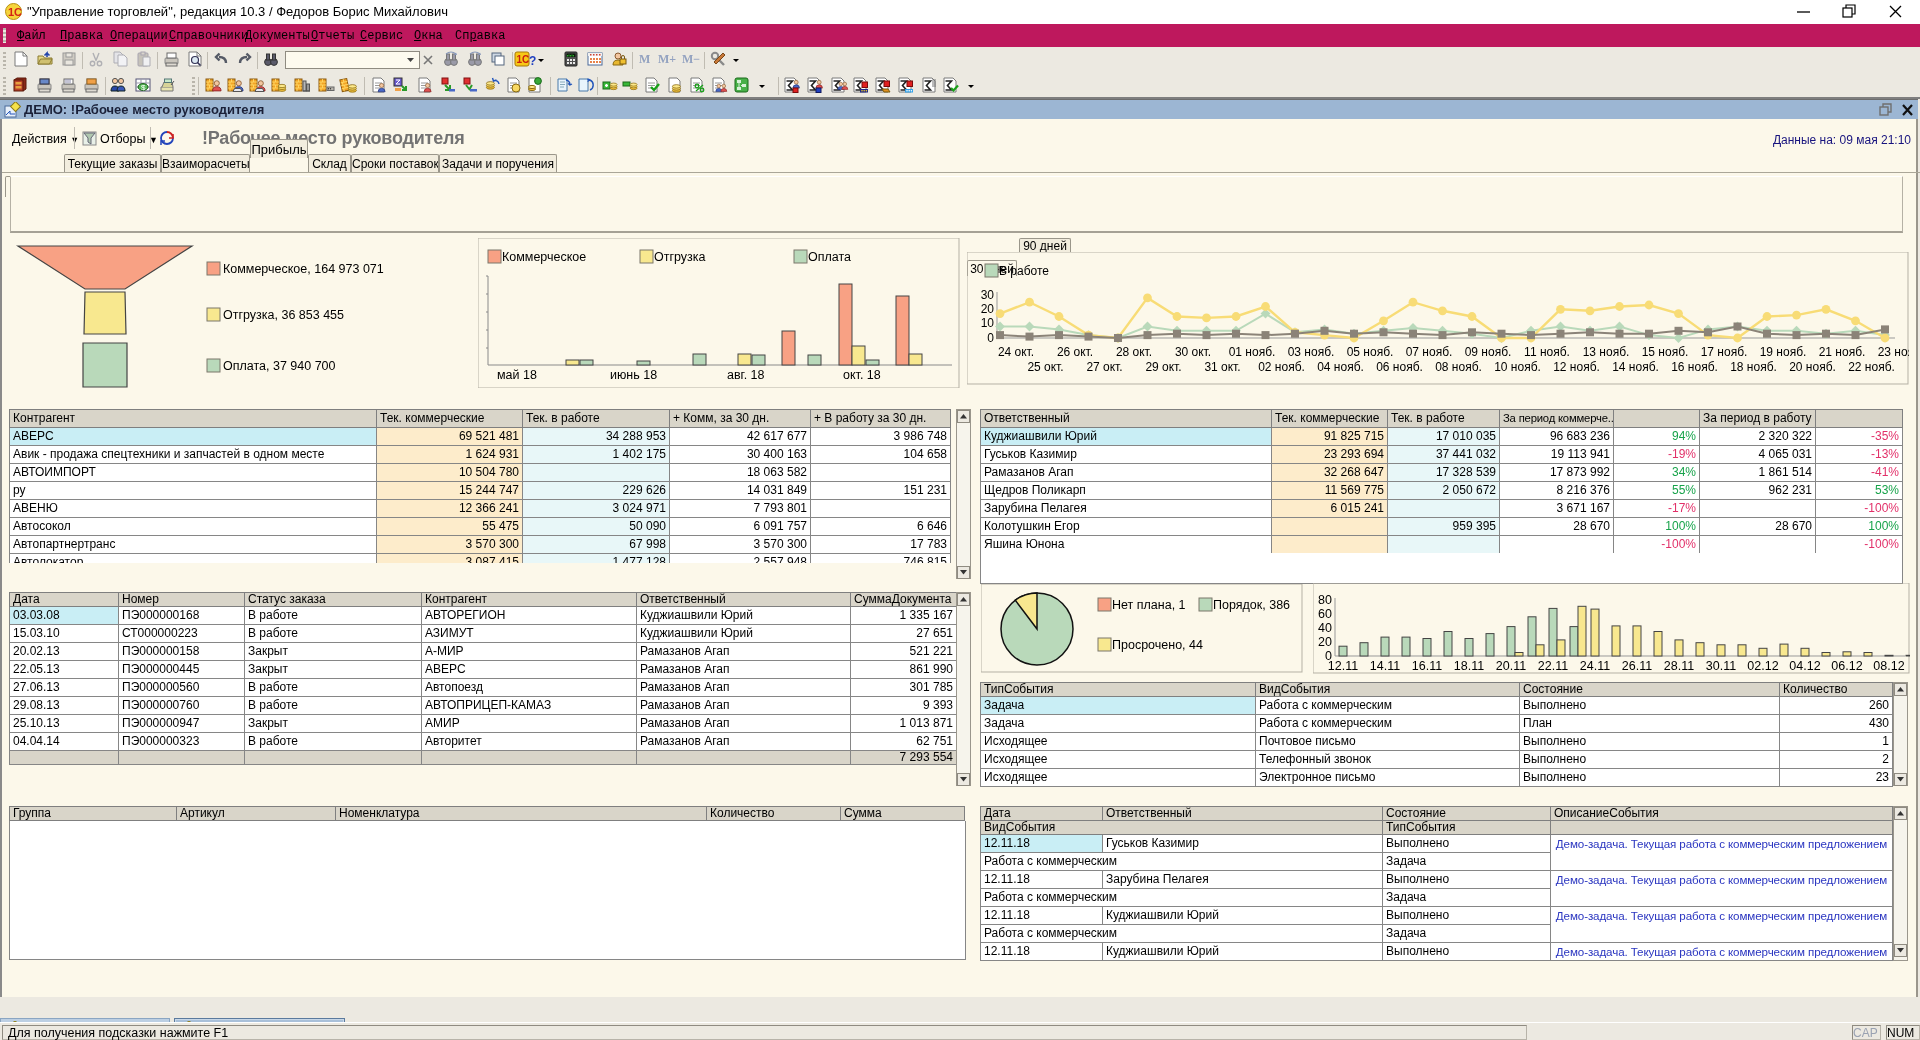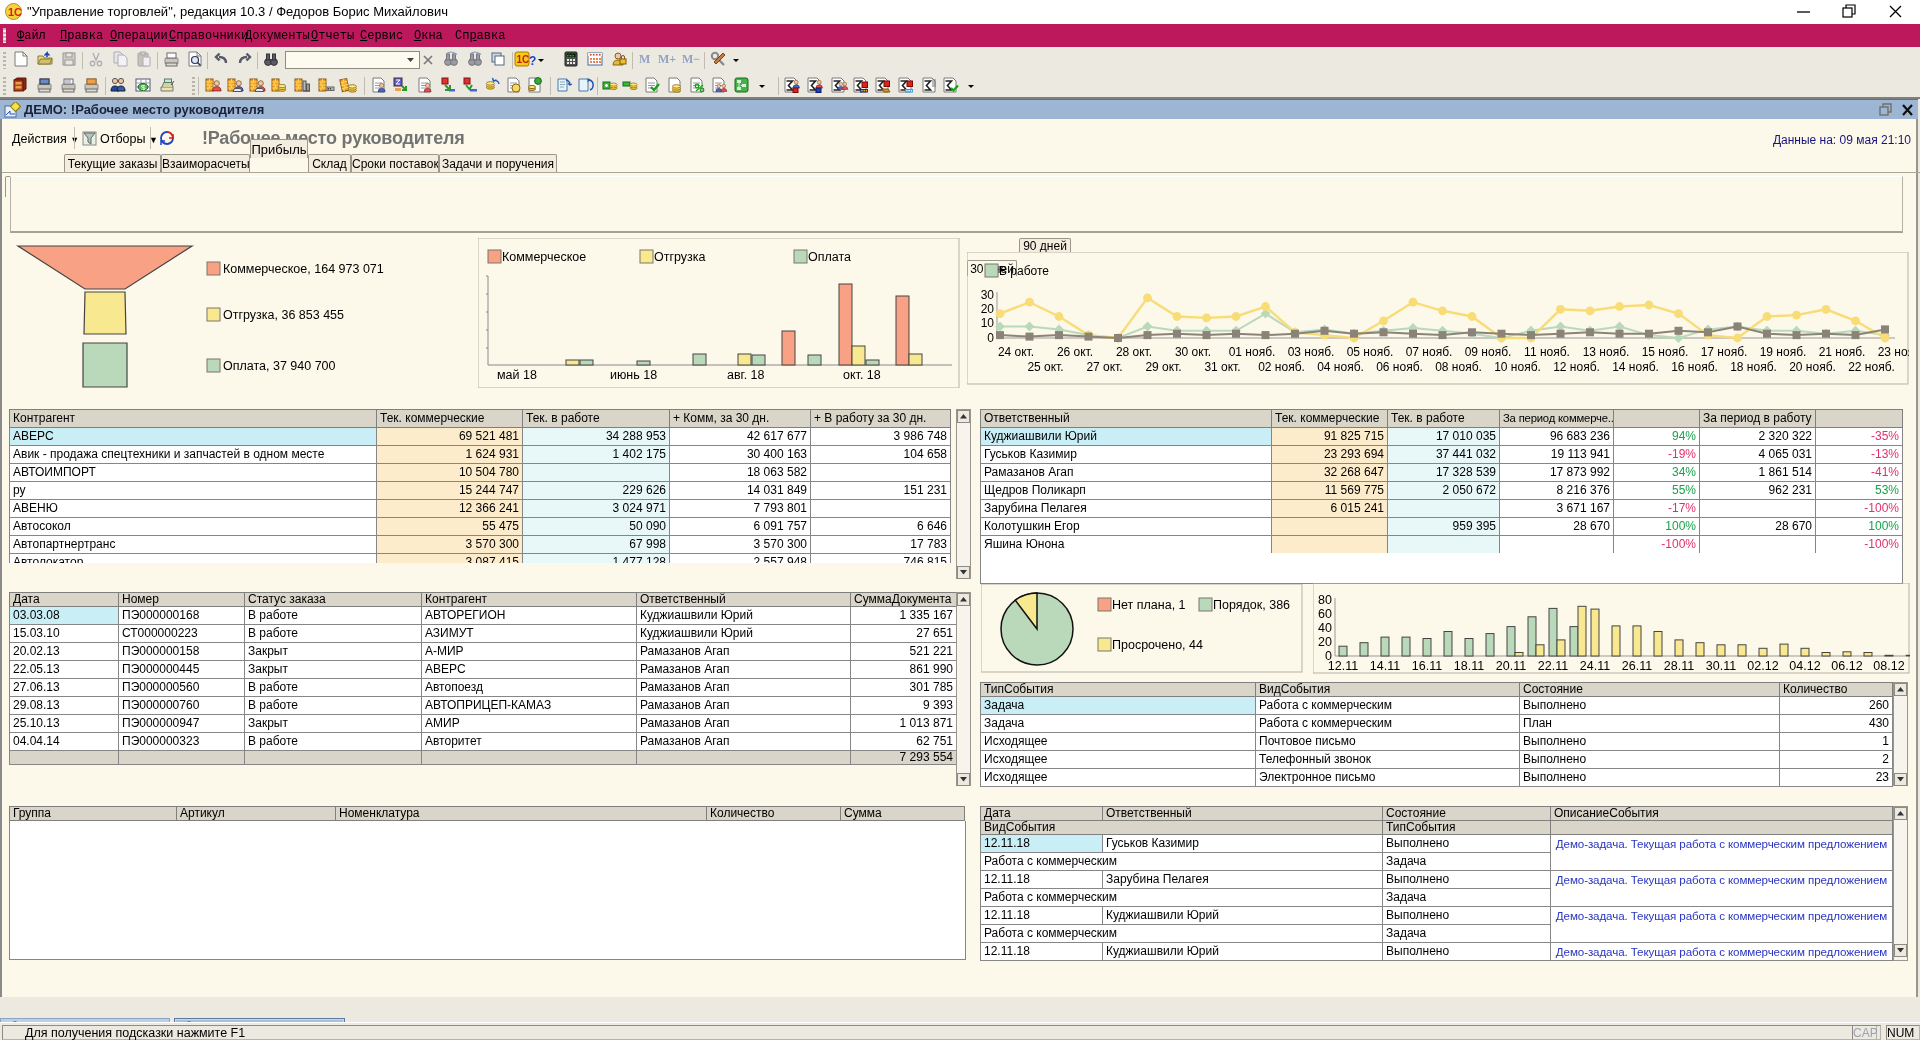"Для получения подсказки нажмите F1" div.statcell { padding-left: 22px -> 5px; width: 1875px -> 1525px }
